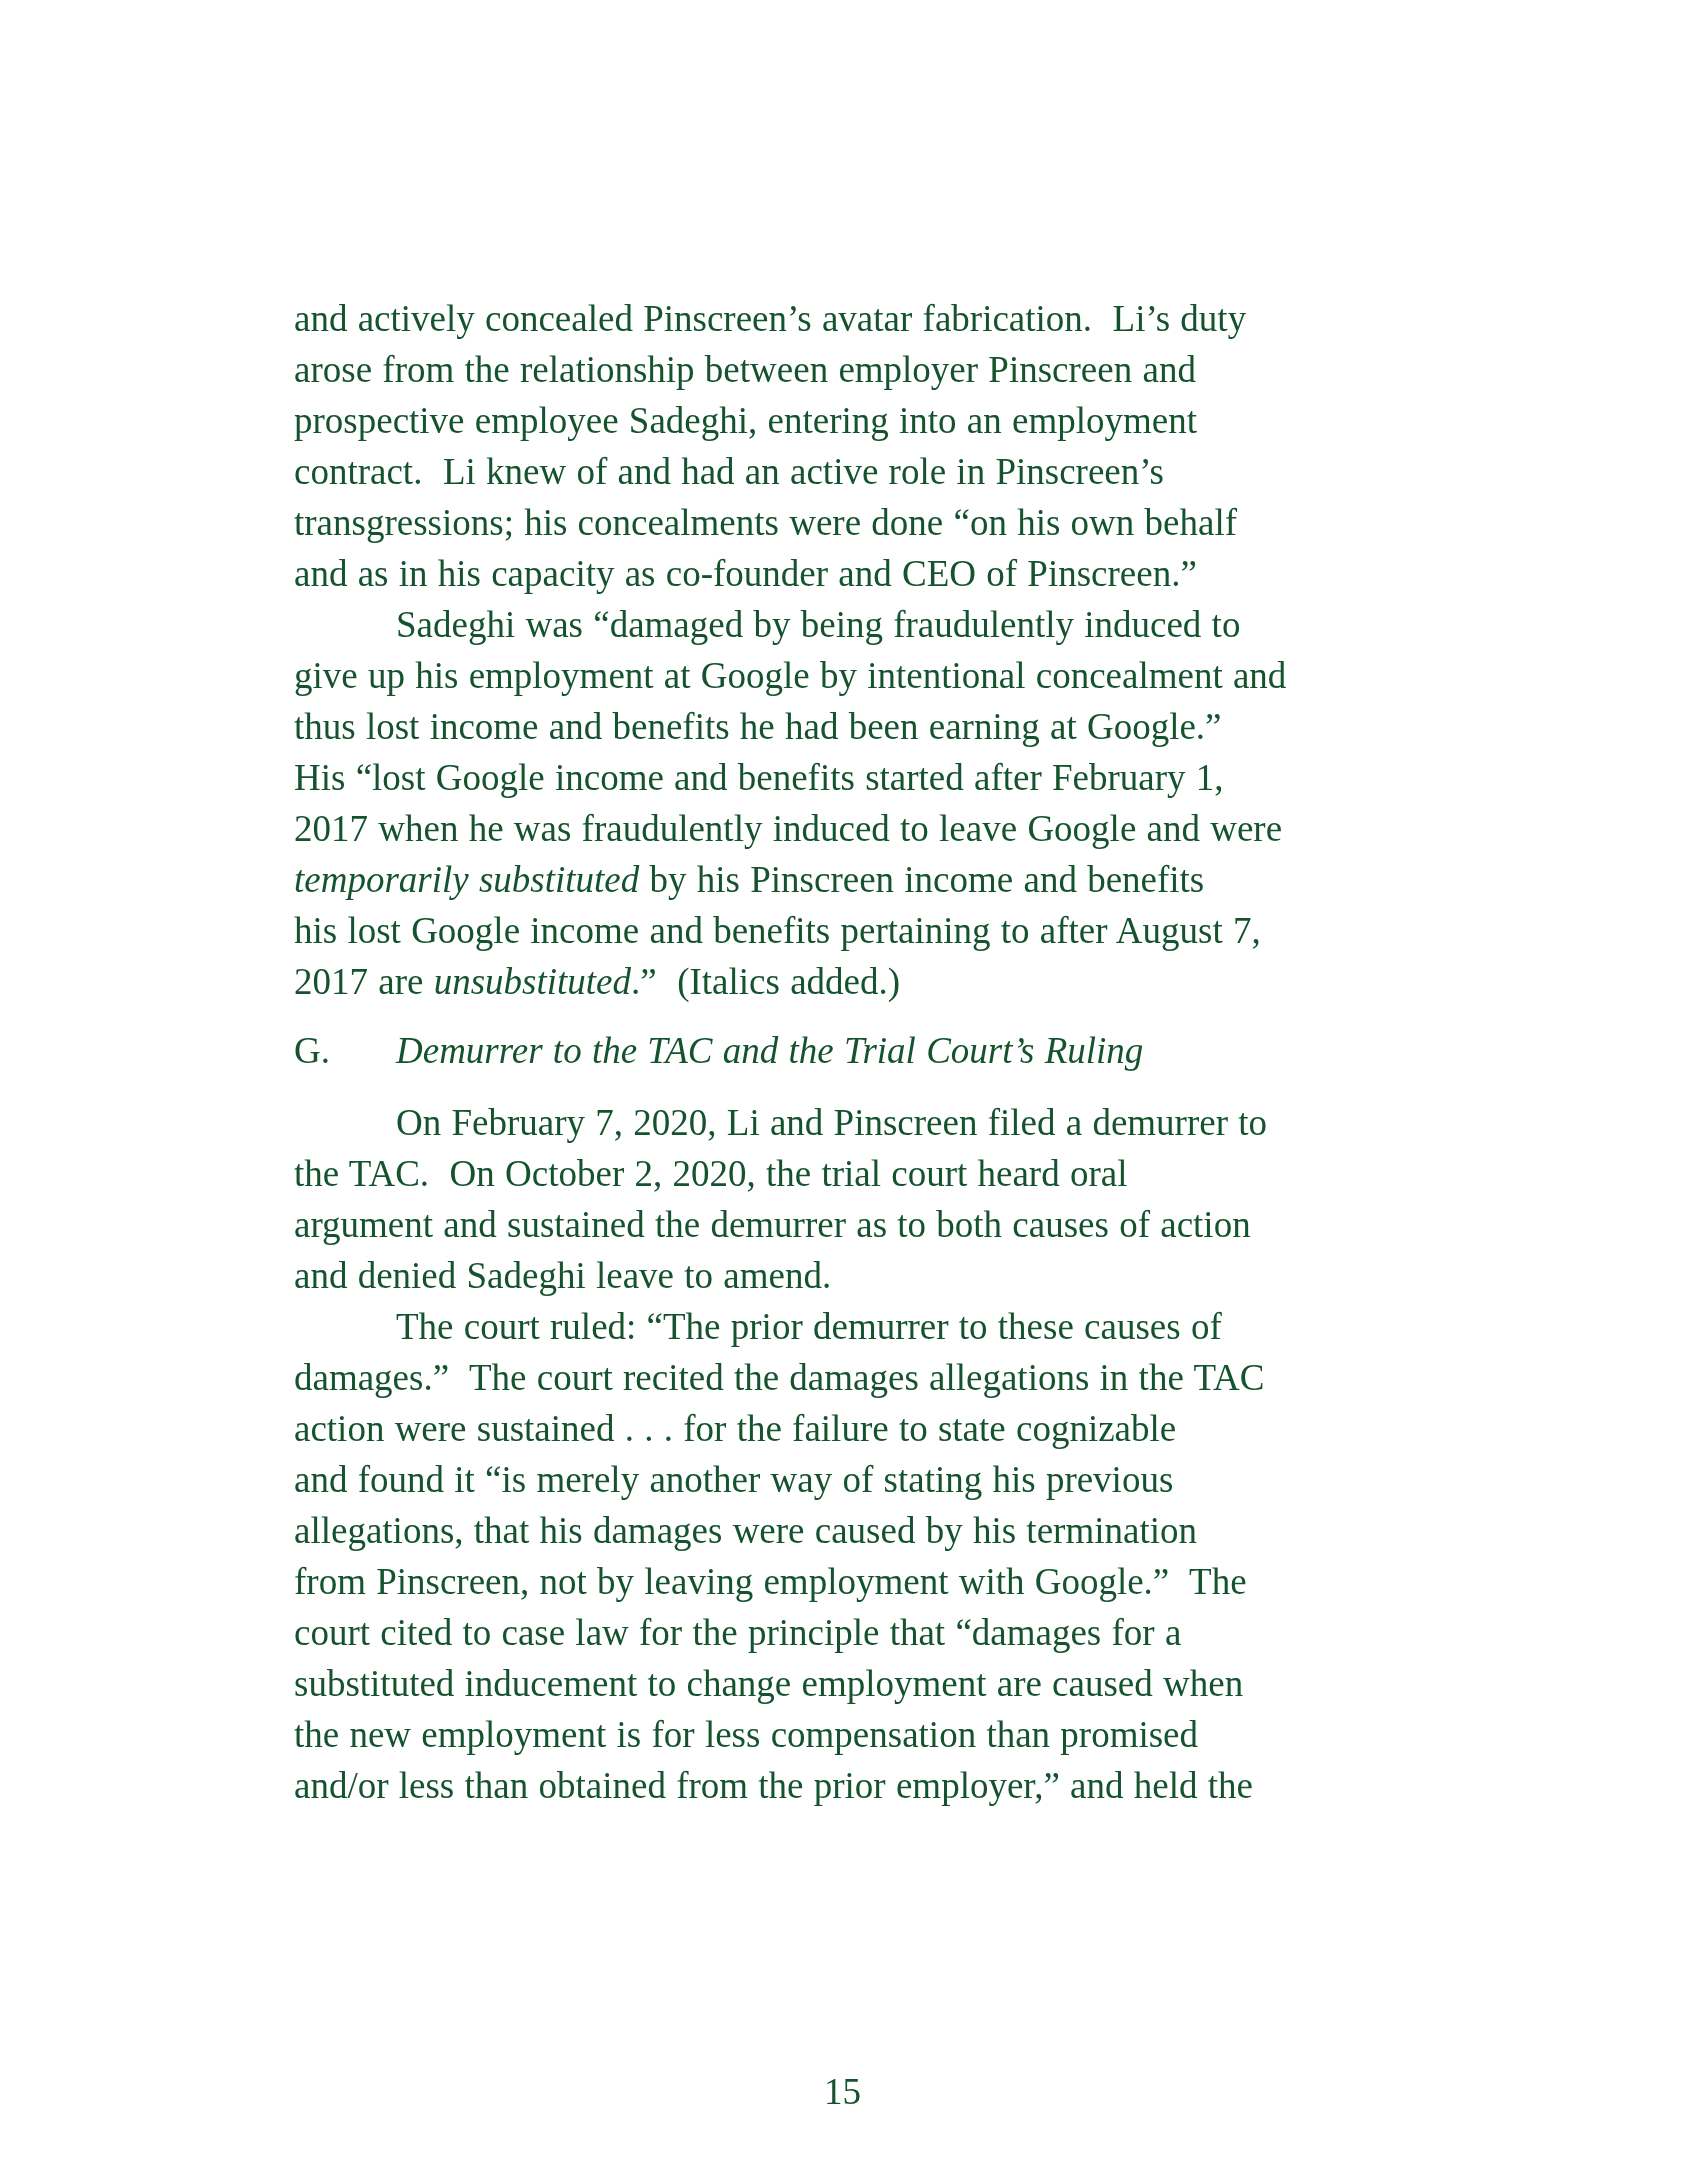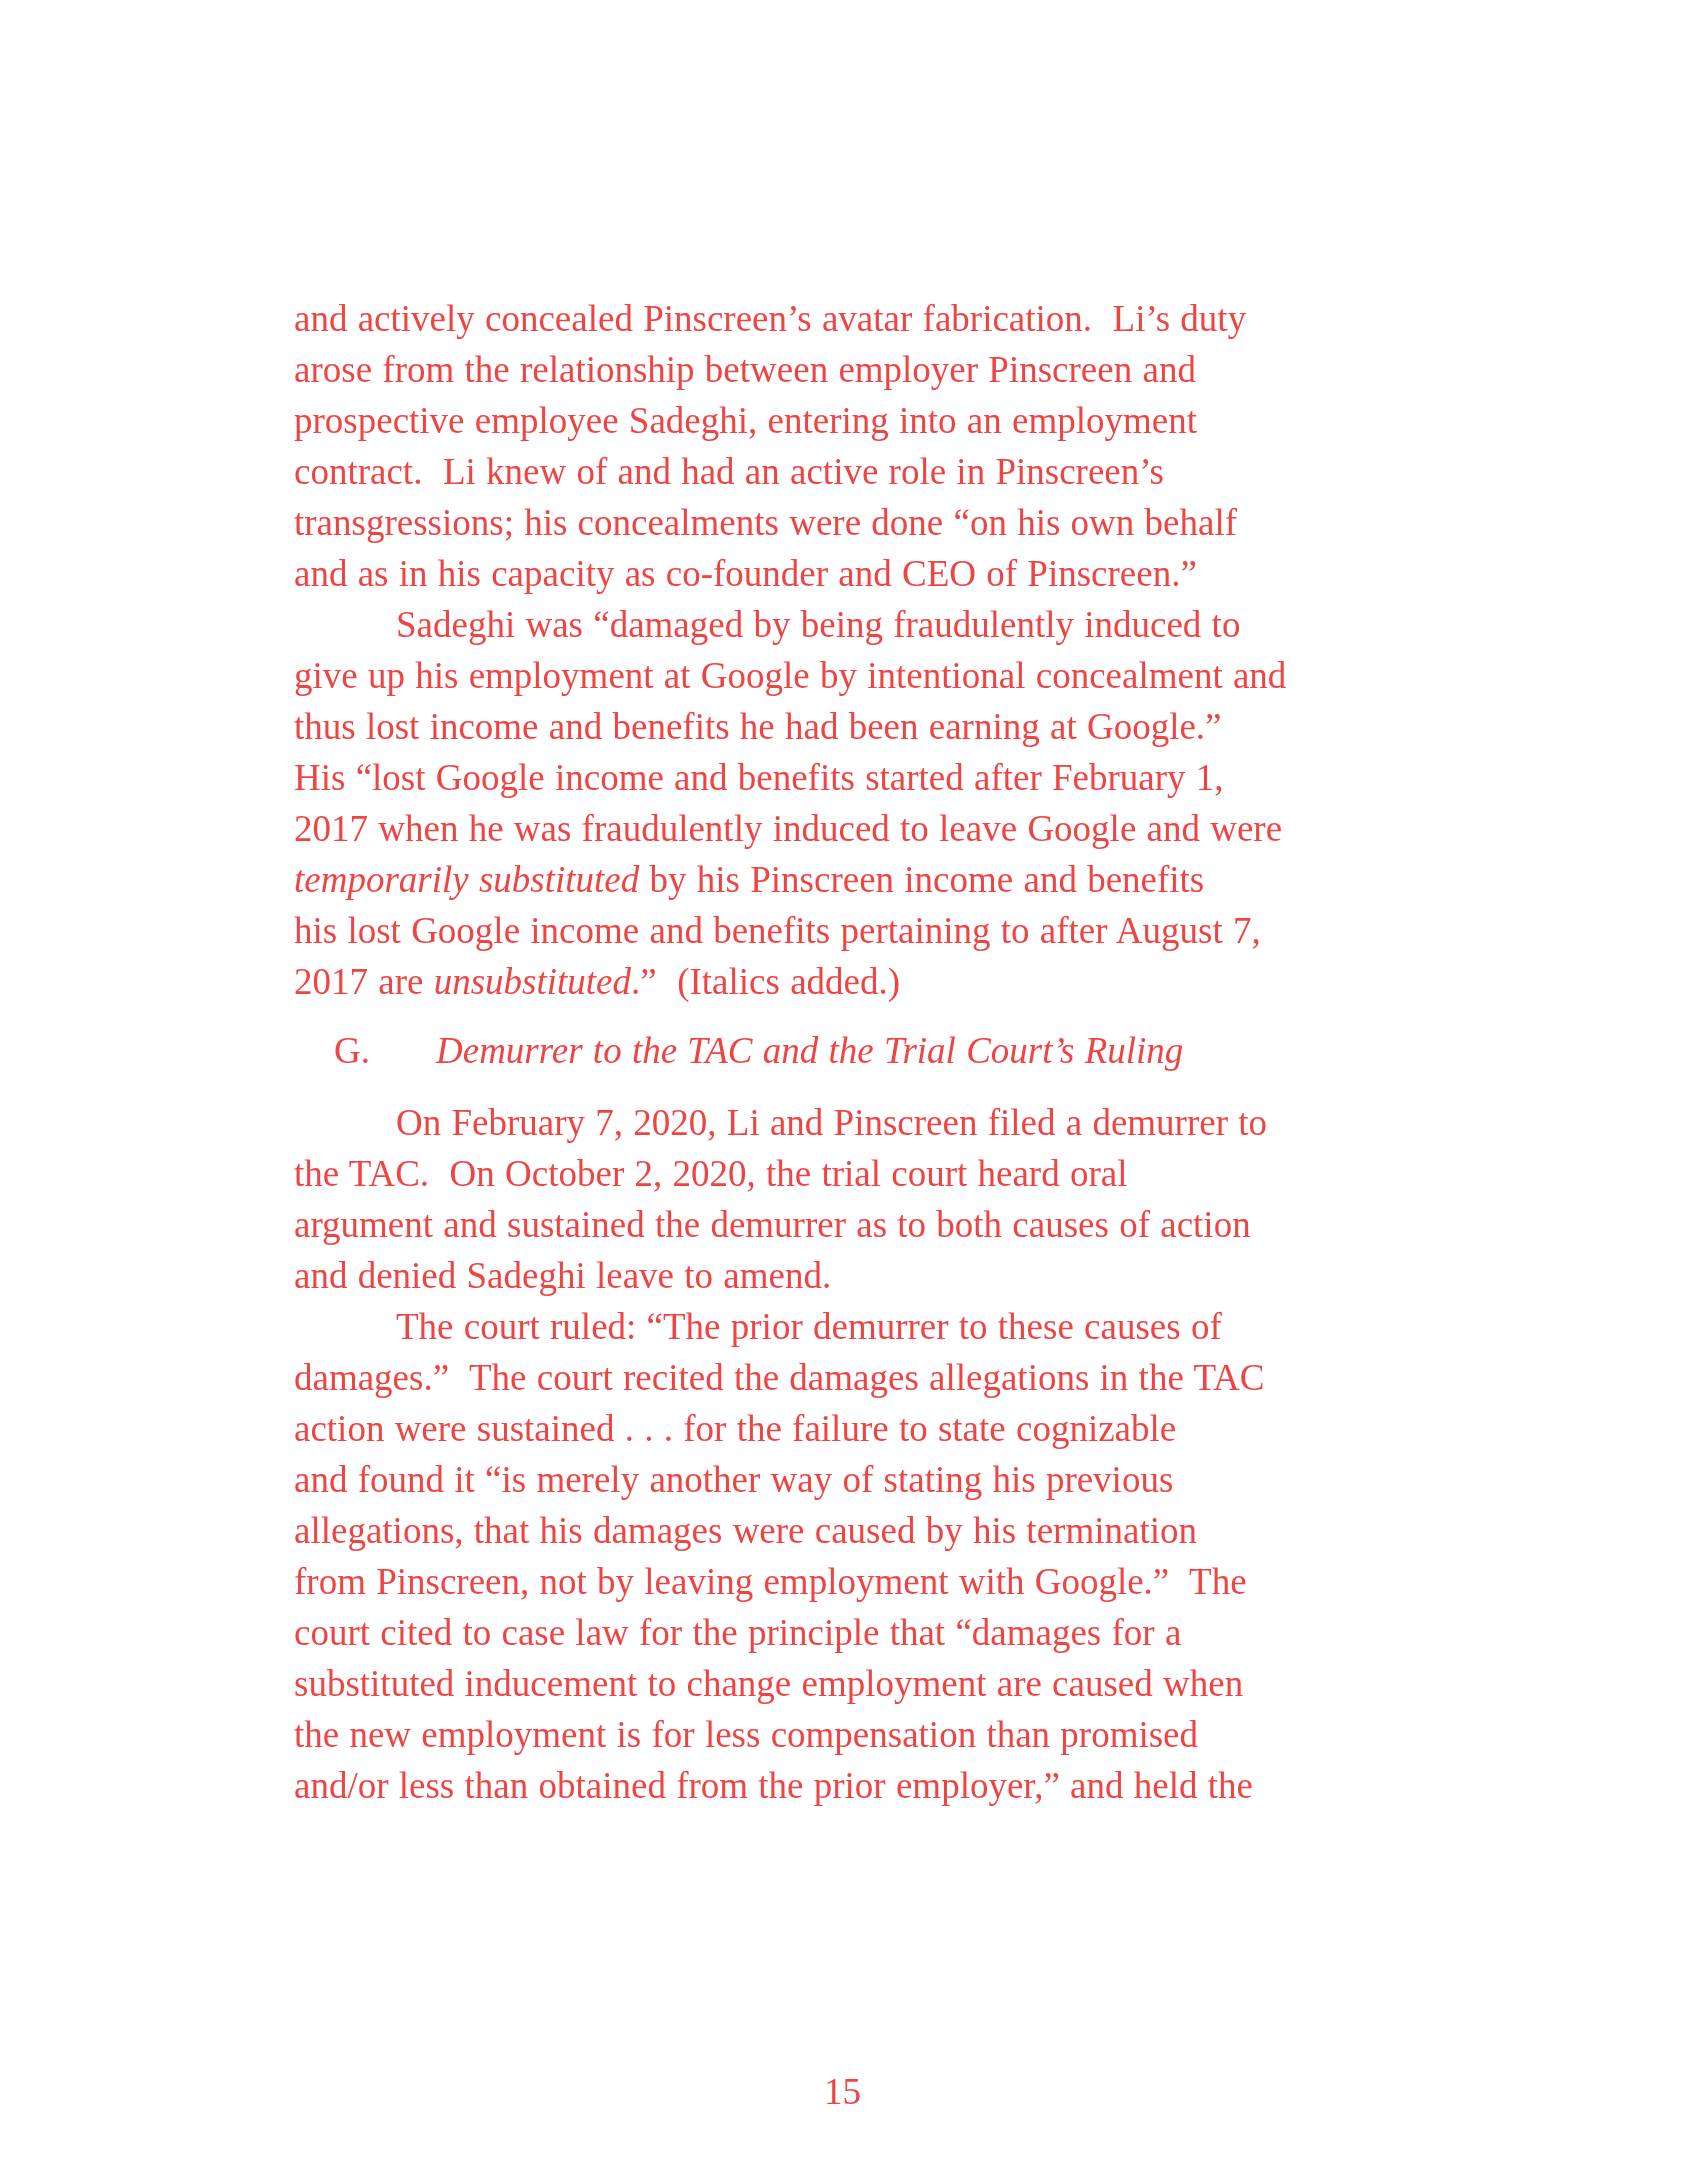"and actively concealed Pinscreen’s" .page { color: #ef4444 -> #14532d }
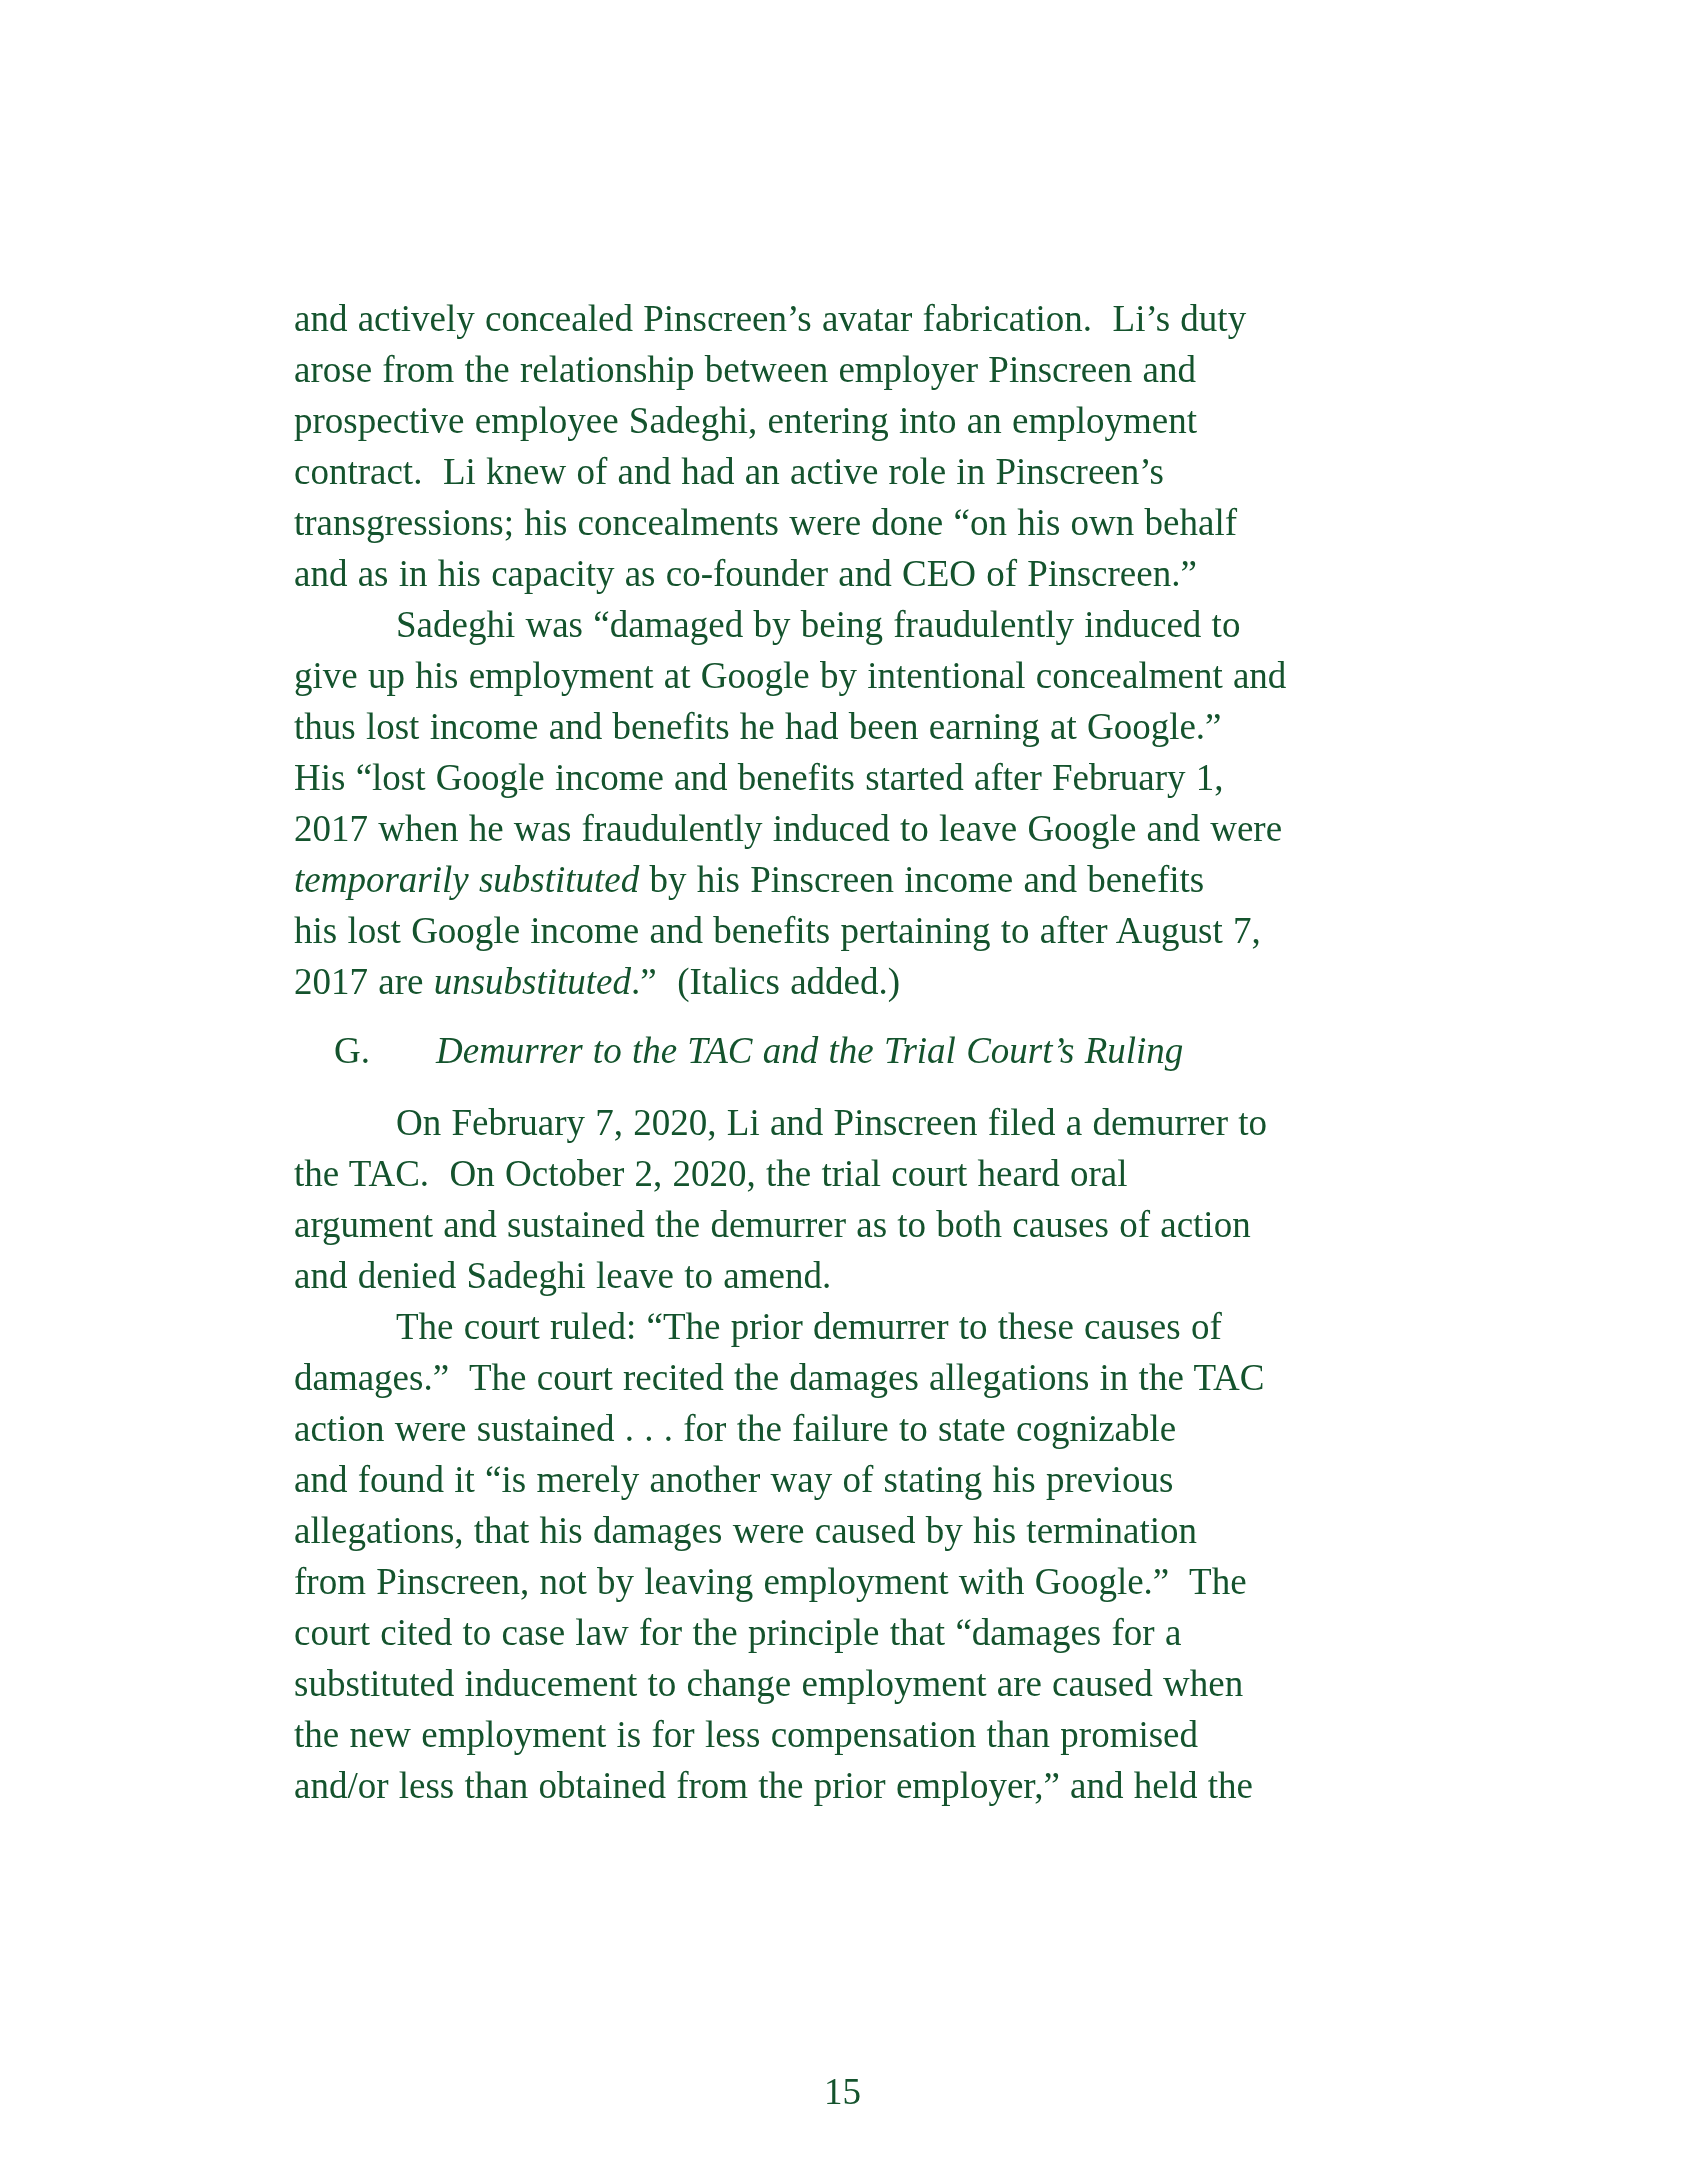"G. Demurrer to the TAC" .line.heading { margin-left: 40px -> none }
